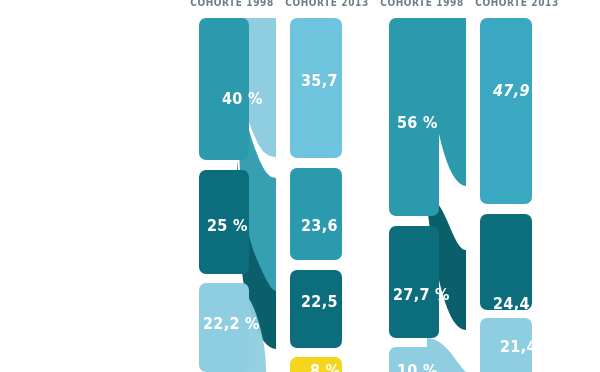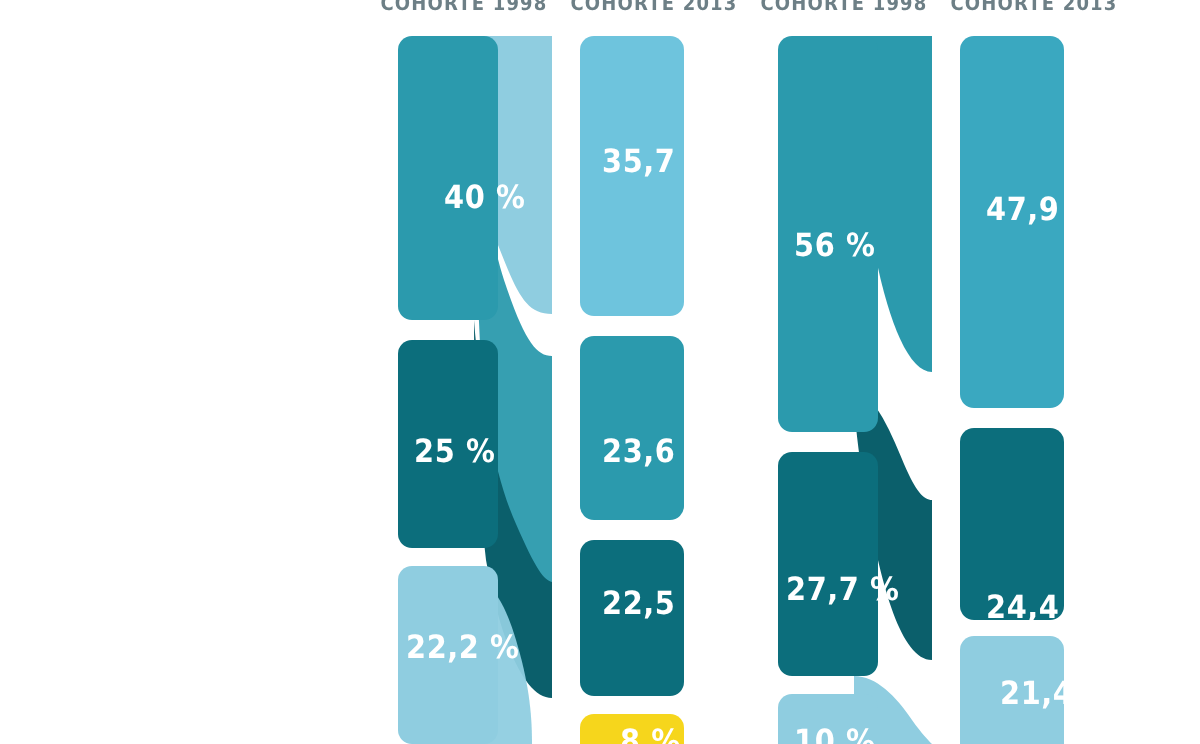"47,9 %" div.val { font-style: none -> italic; top: 95px -> 81px }
